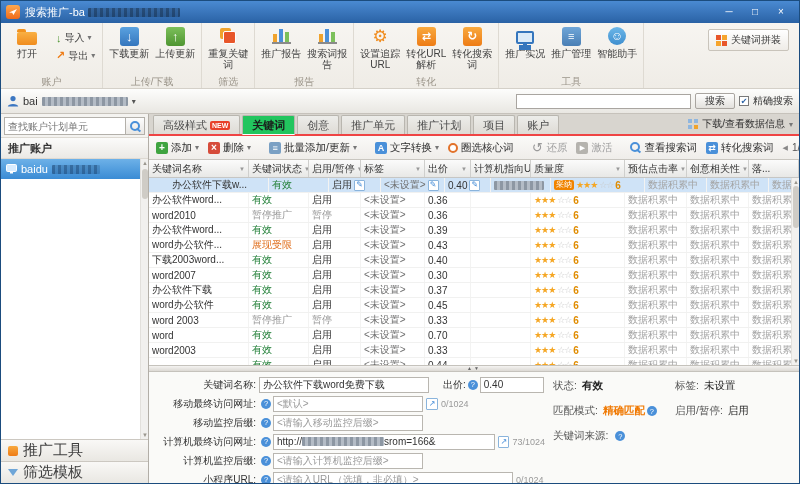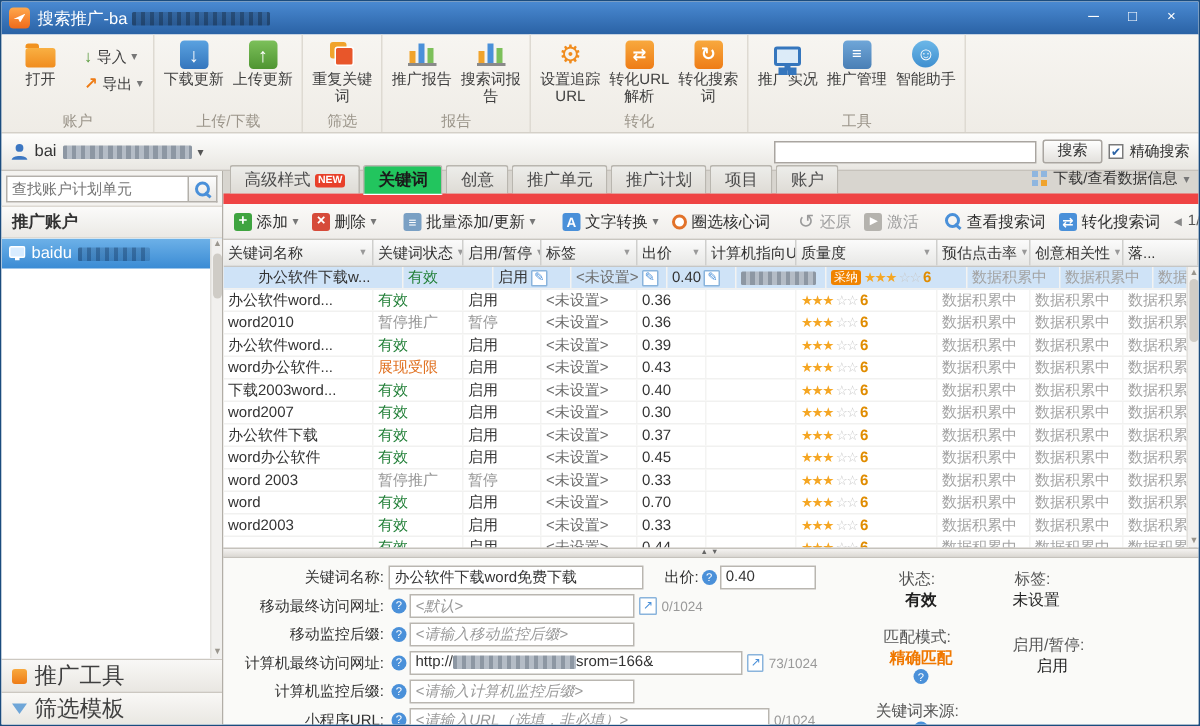"关键词拼装" div.assemble-btn { html: none -> <div> <span></span> <span>关键词拼装</span> </div> }
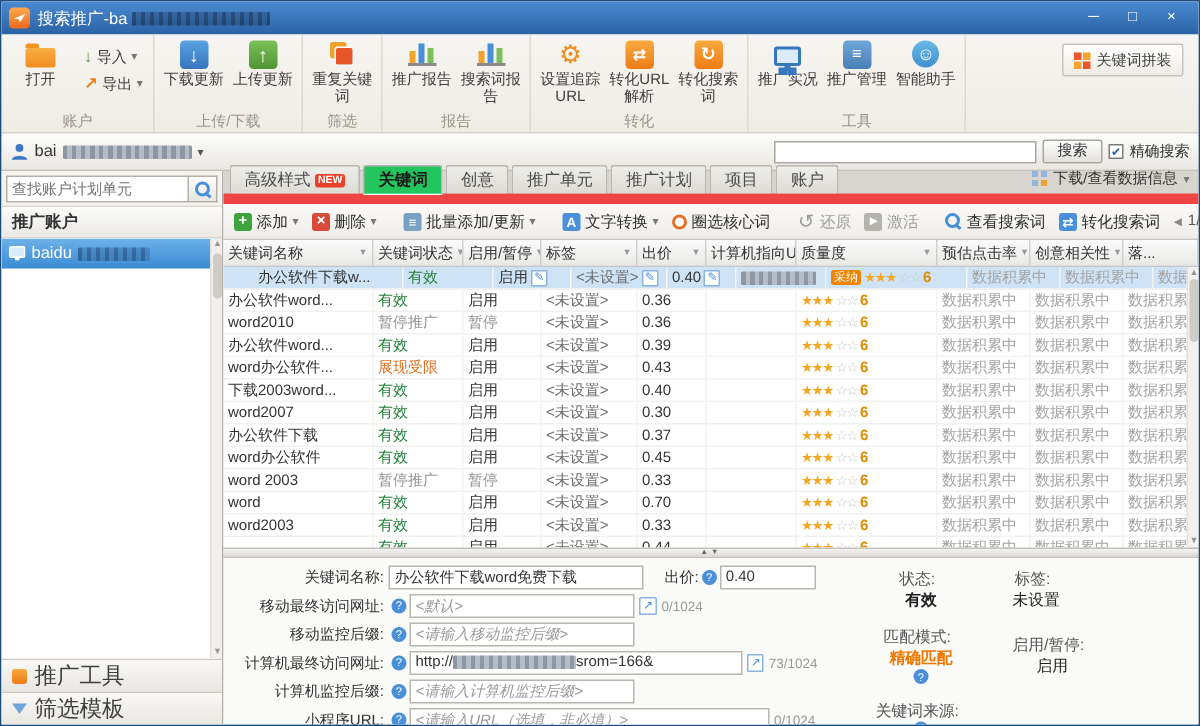"高级样式" .tabbar { border-bottom: 7px solid #ef4444 -> 2px solid #ef4444 }
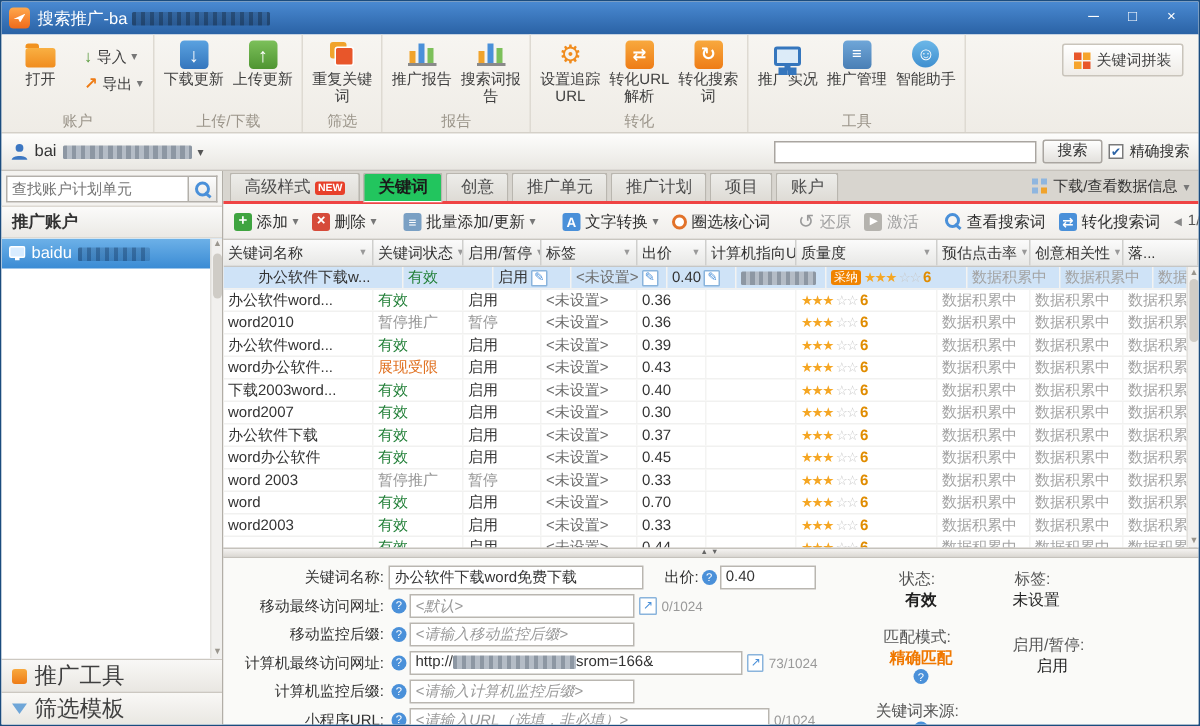"状态:" .sitem { flex-direction: column -> none }
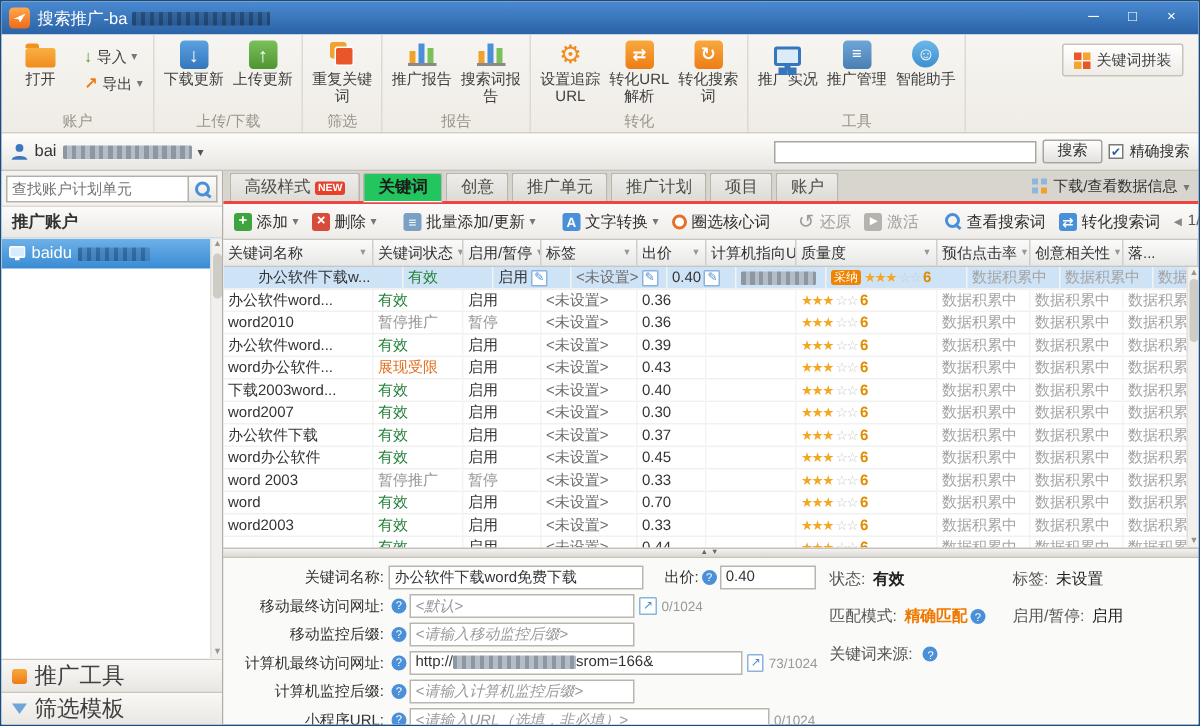"<默认>" .ph { font-style: italic -> none }
